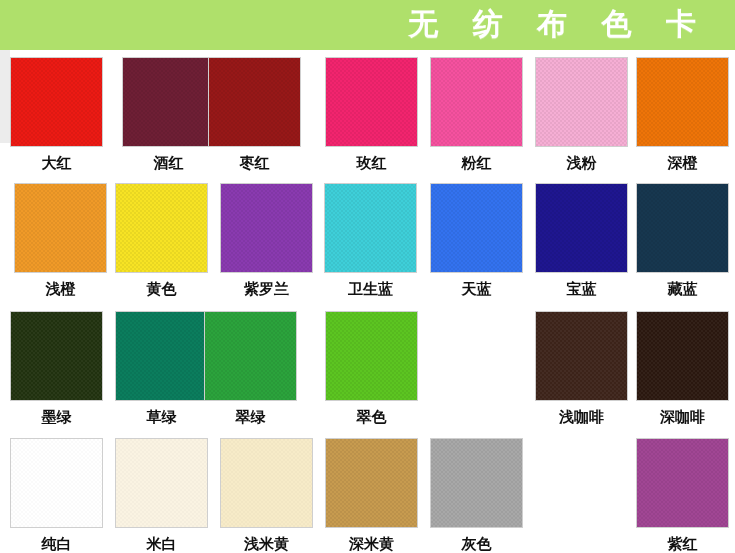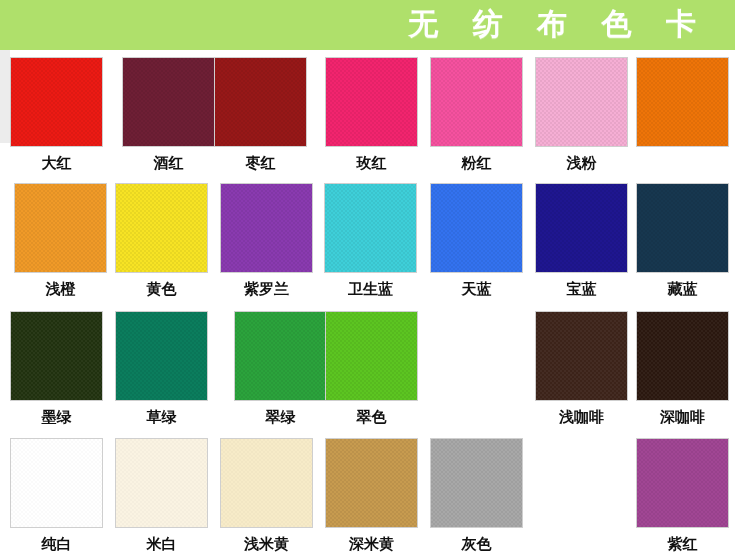"枣红" div.cell { left: 212px -> 206px }
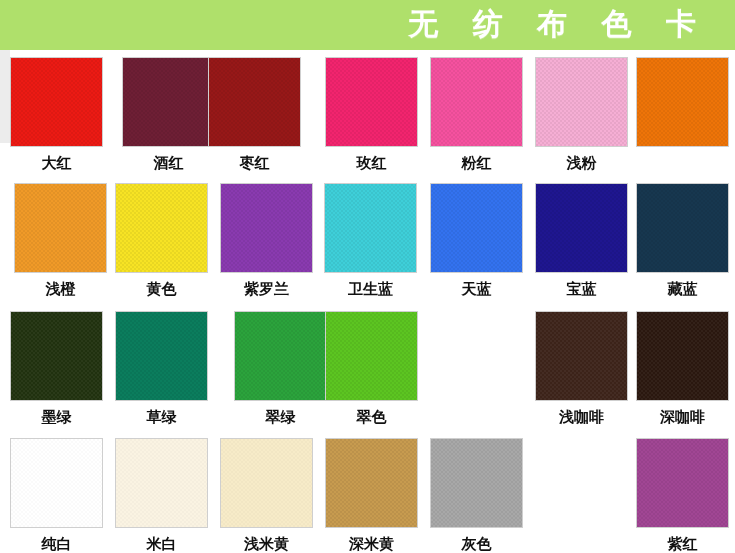"深橙" div.label { html: none -> <div>深橙</div> }
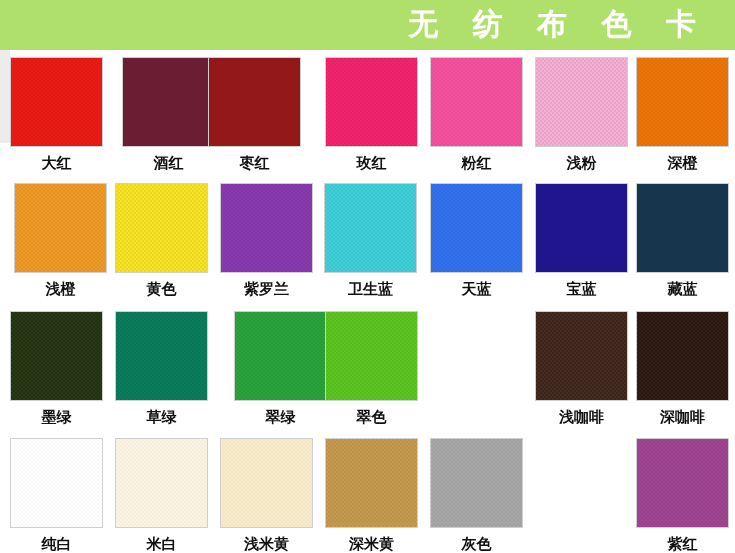"翠绿" div.cell { left: 232px -> 202px }
